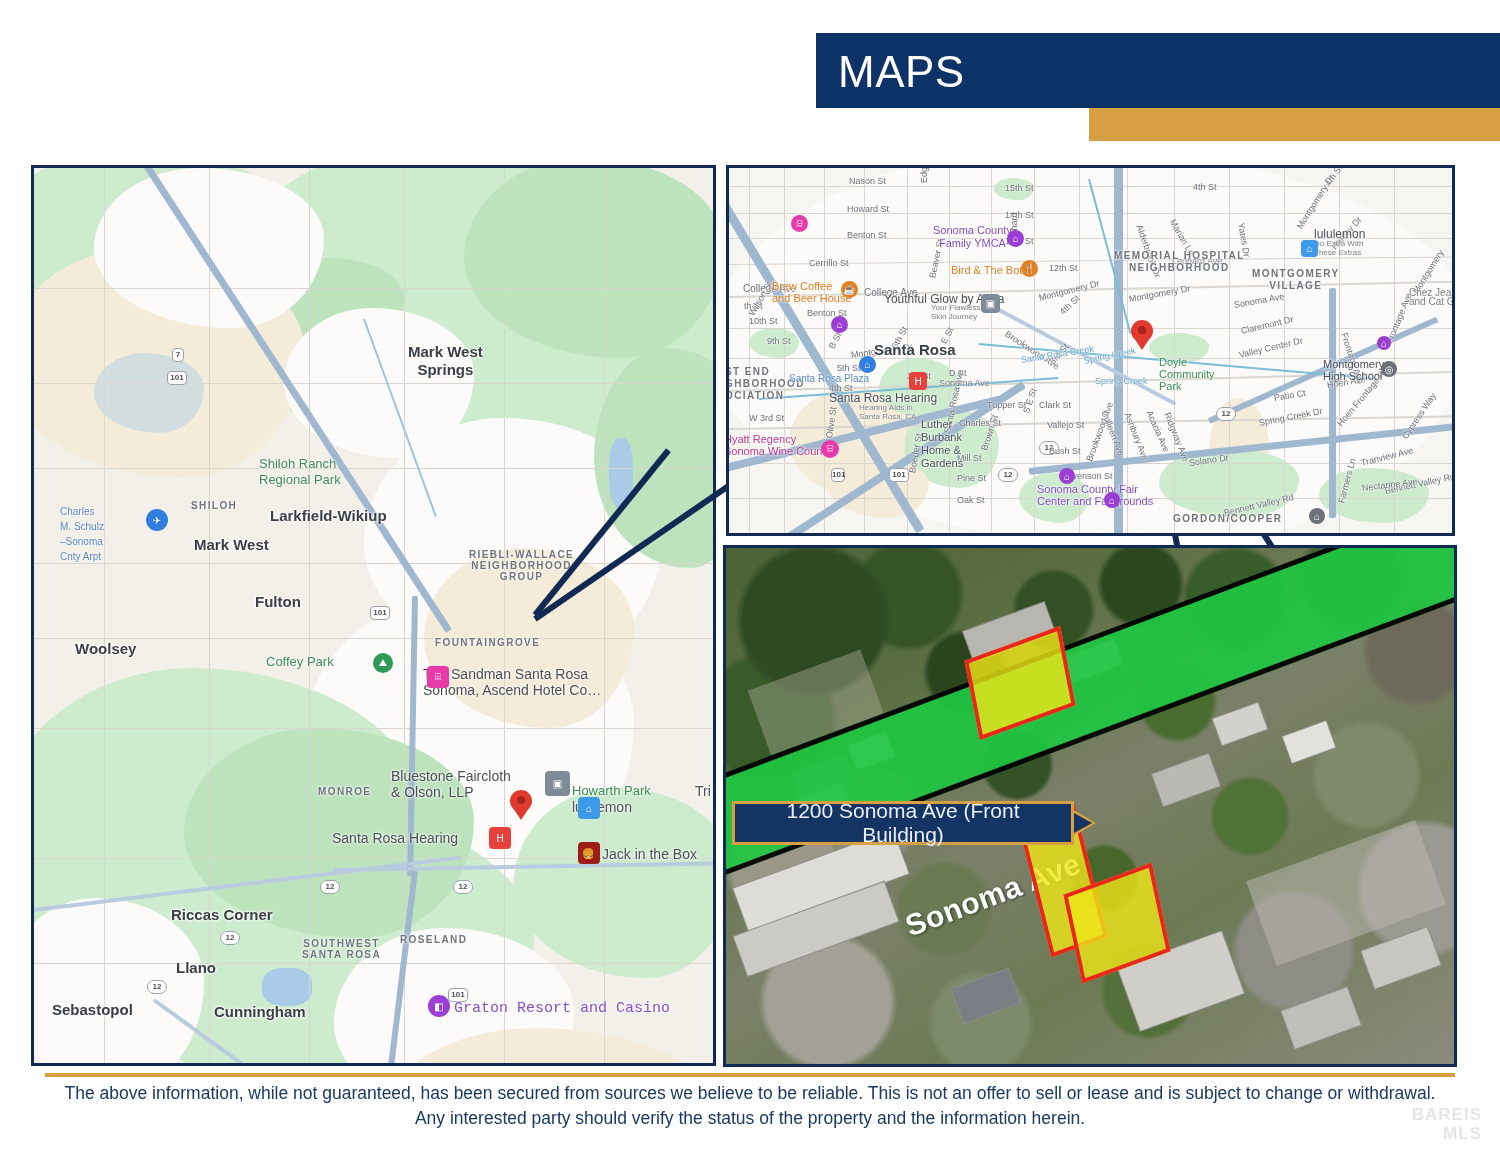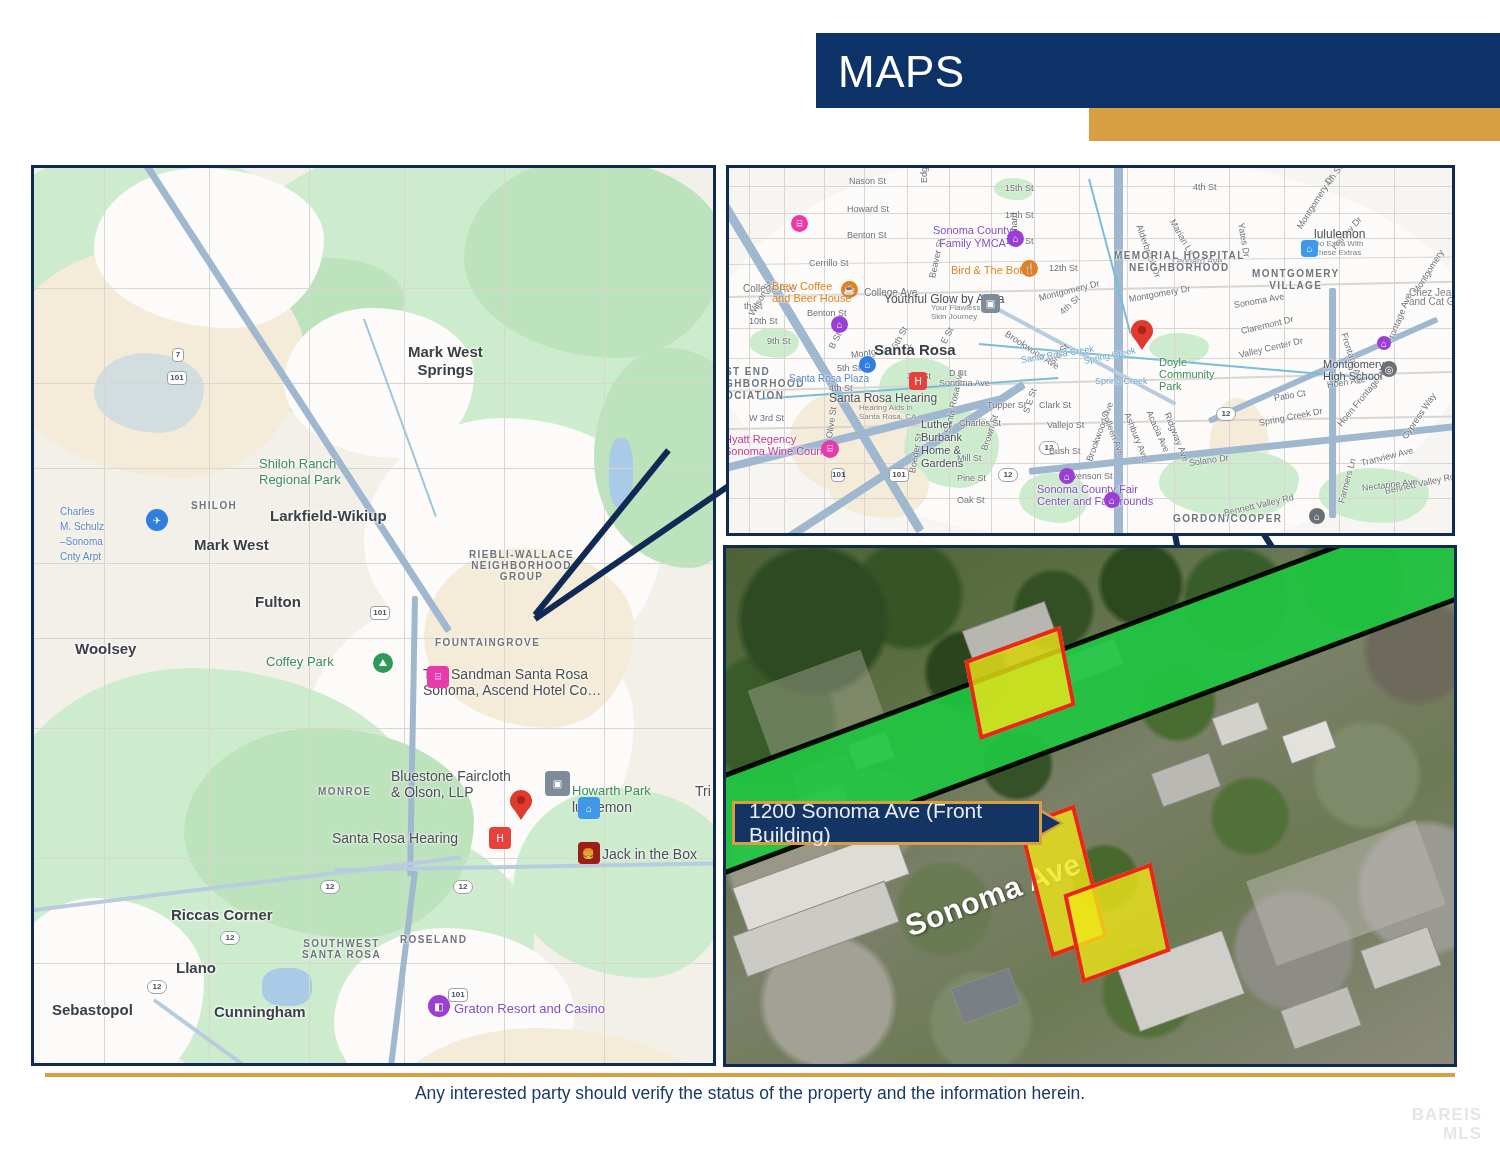"1200 Sonoma Ave (Front Building)" div.callout { text-align: none -> center; width: 310px -> 342px }
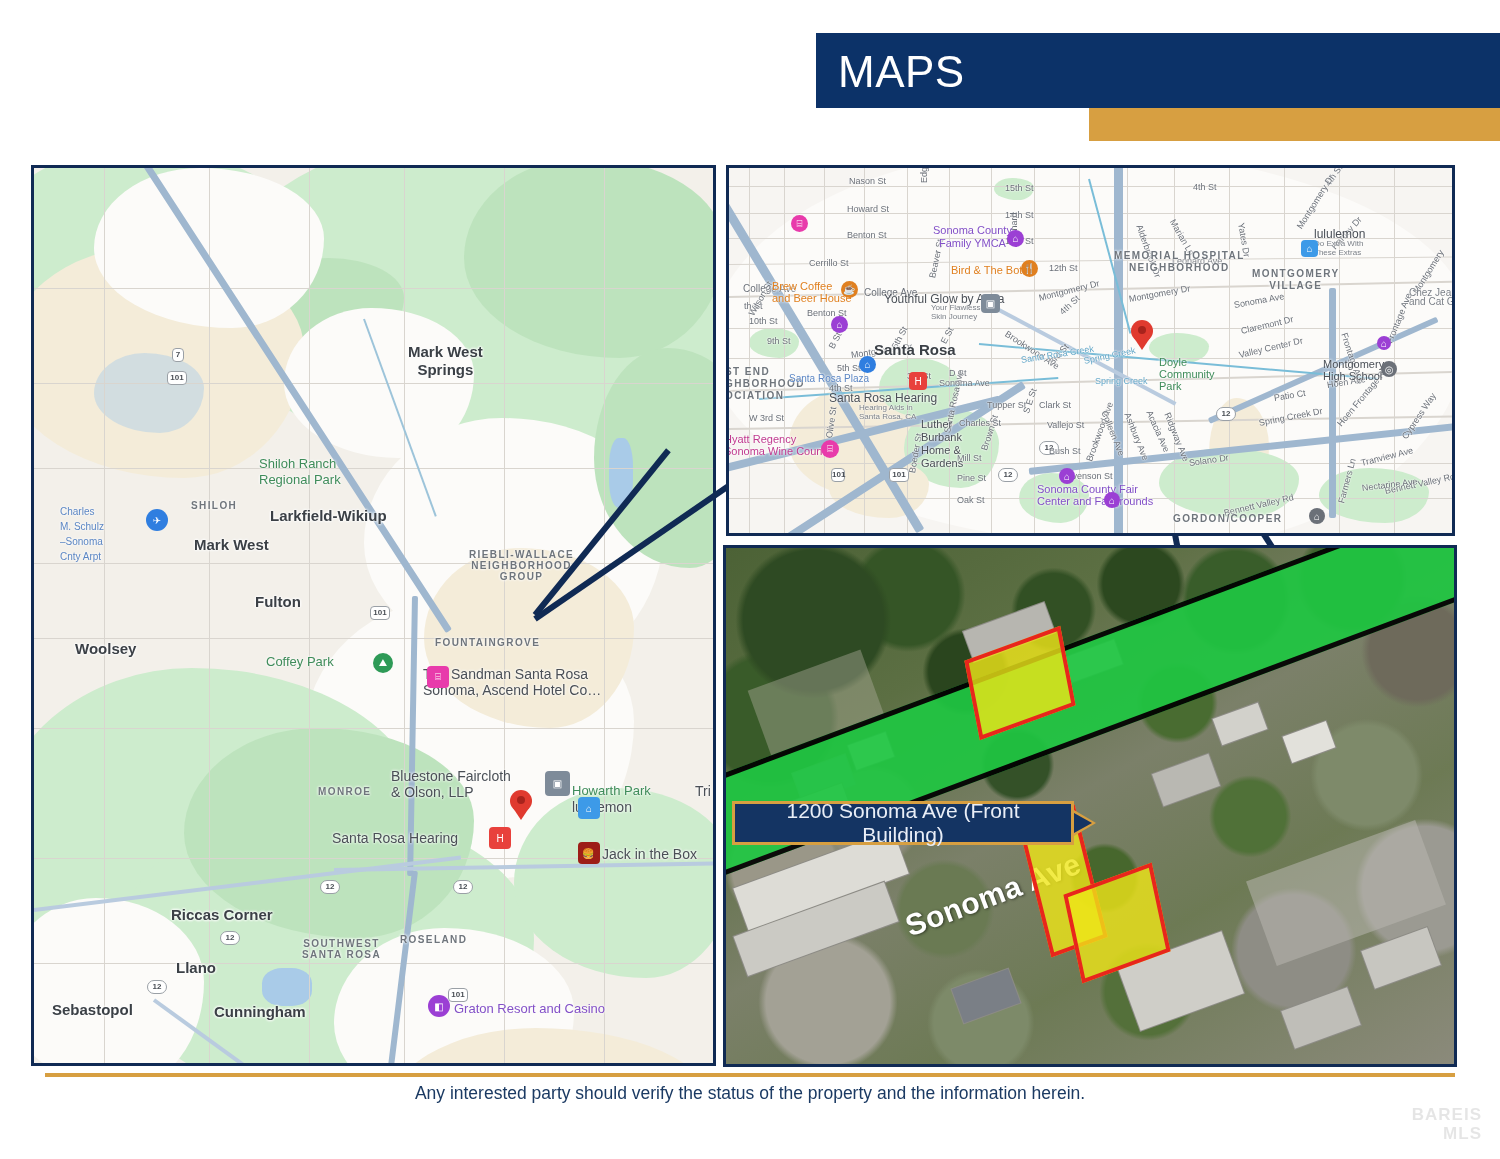"Graton Resort and Casino" div.lbl { font-family: none -> Liberation Mono, monospace; font-size: 13px -> 15px }
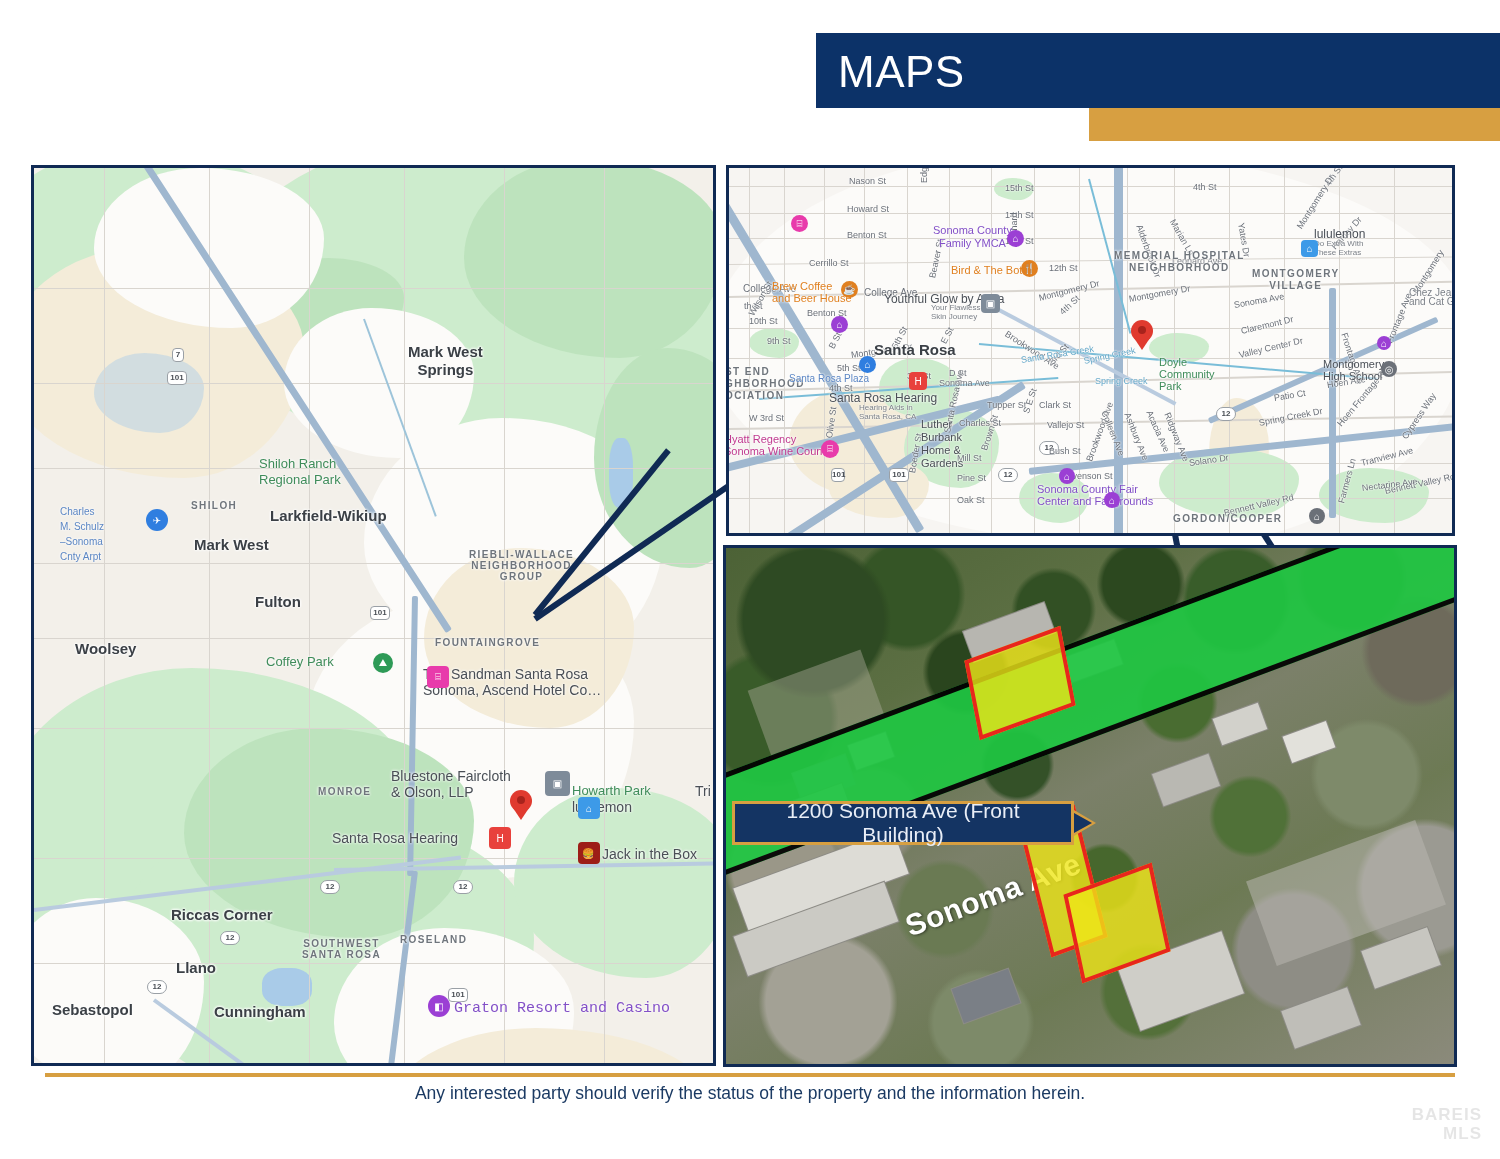"The above information, while not" div { html: none -> <div>The above information, while not guaranteed, has been secured from sources we believe to be reliable. This is not an offer to sell or lease and is subject to change or withdrawal.</div> }
